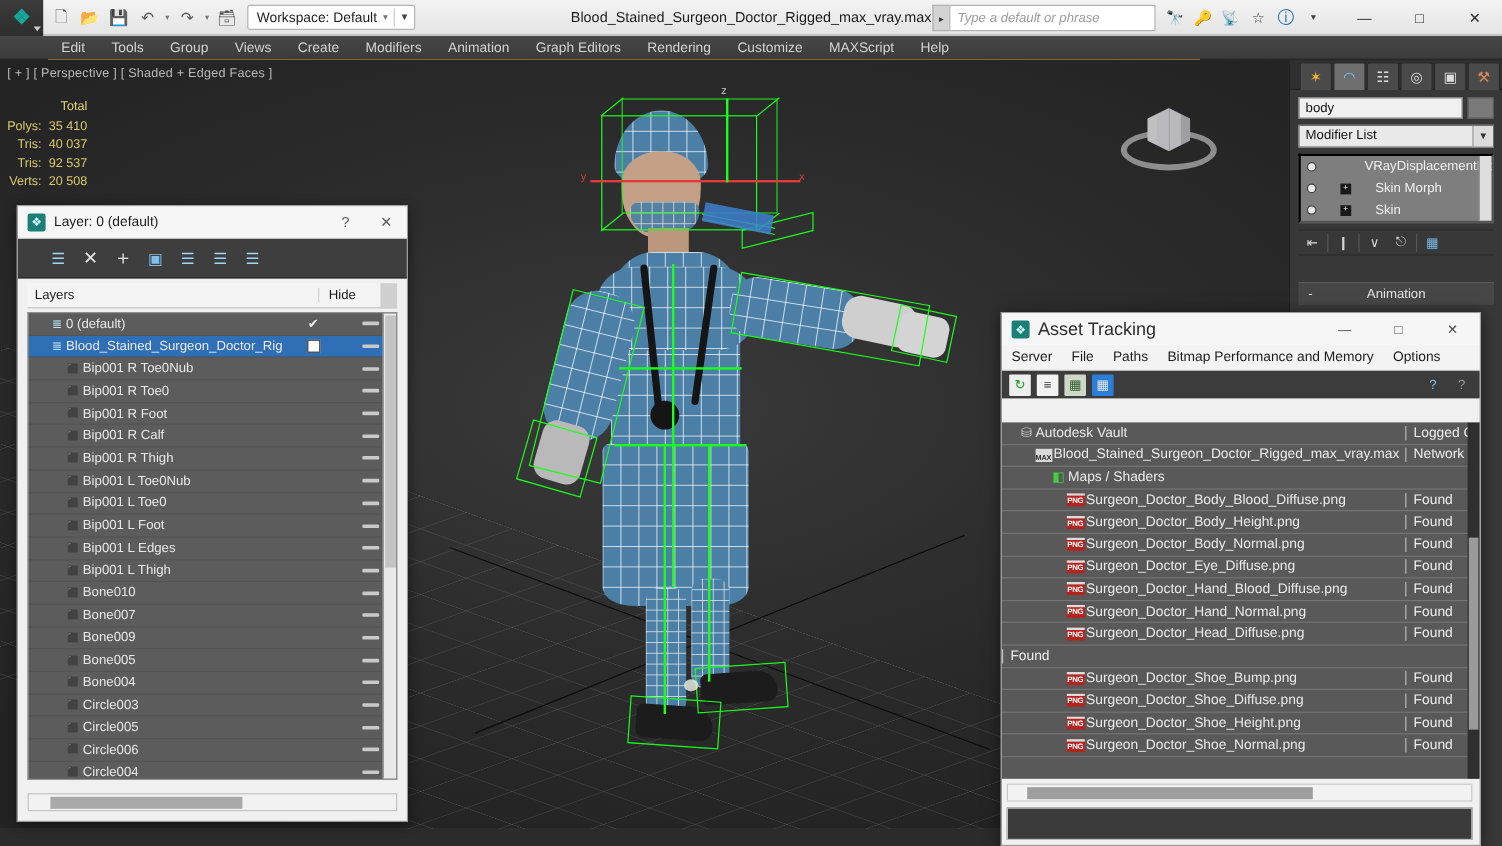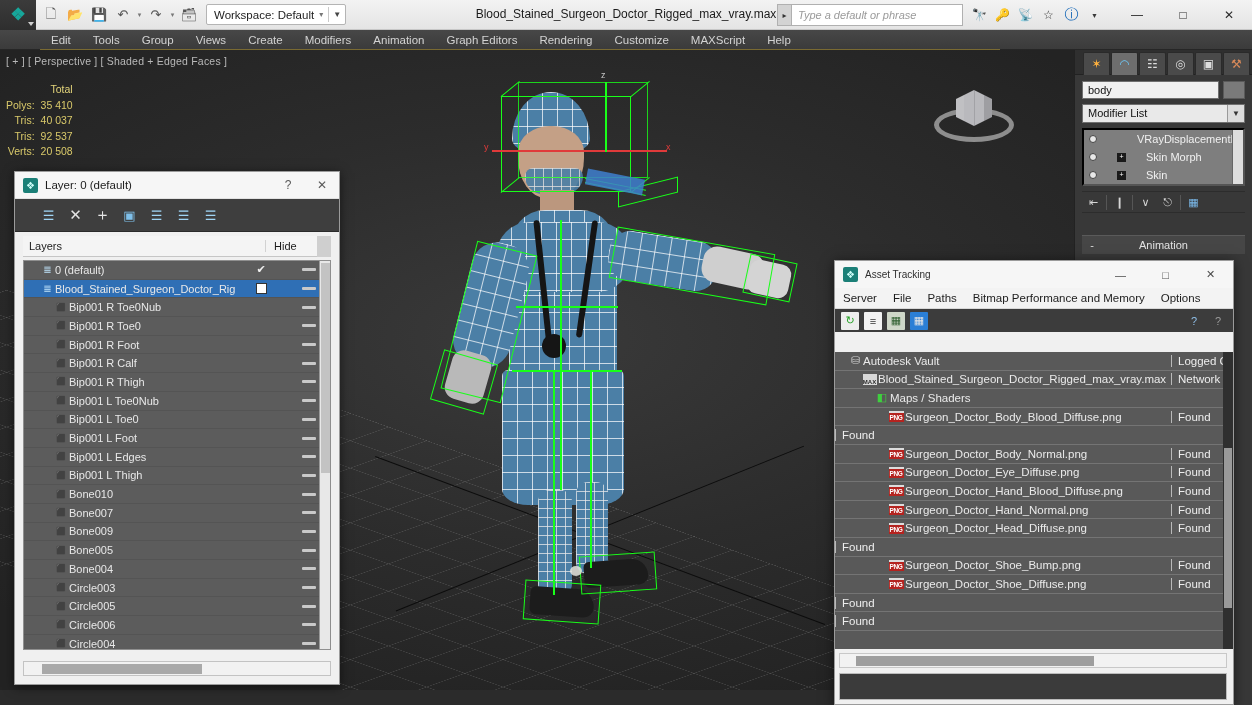"Asset Tracking" .at-caption { font-size: 10px -> 15px }
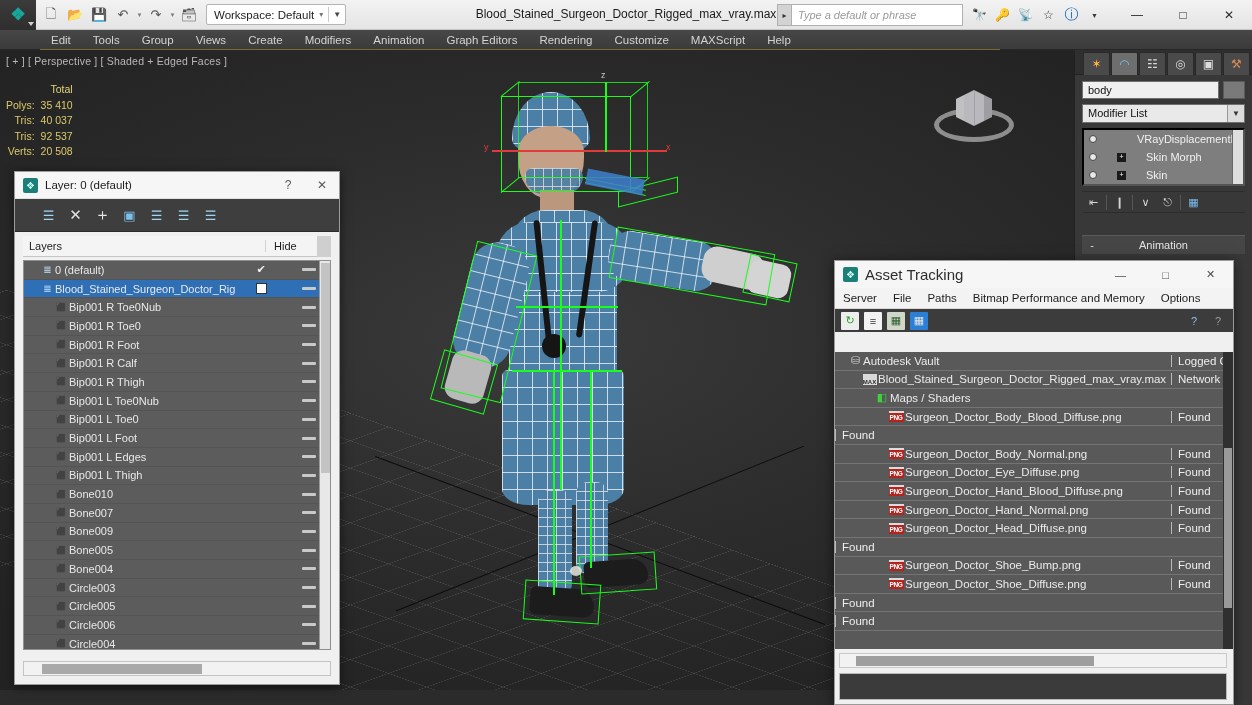"Surgeon_Doctor_Body_Height.png" div.a-name { html: none -> <div> <span></span> <span> <span>PNG</span> </span> <span>Surgeon_Doctor_Body_Height.png</span> </div> }
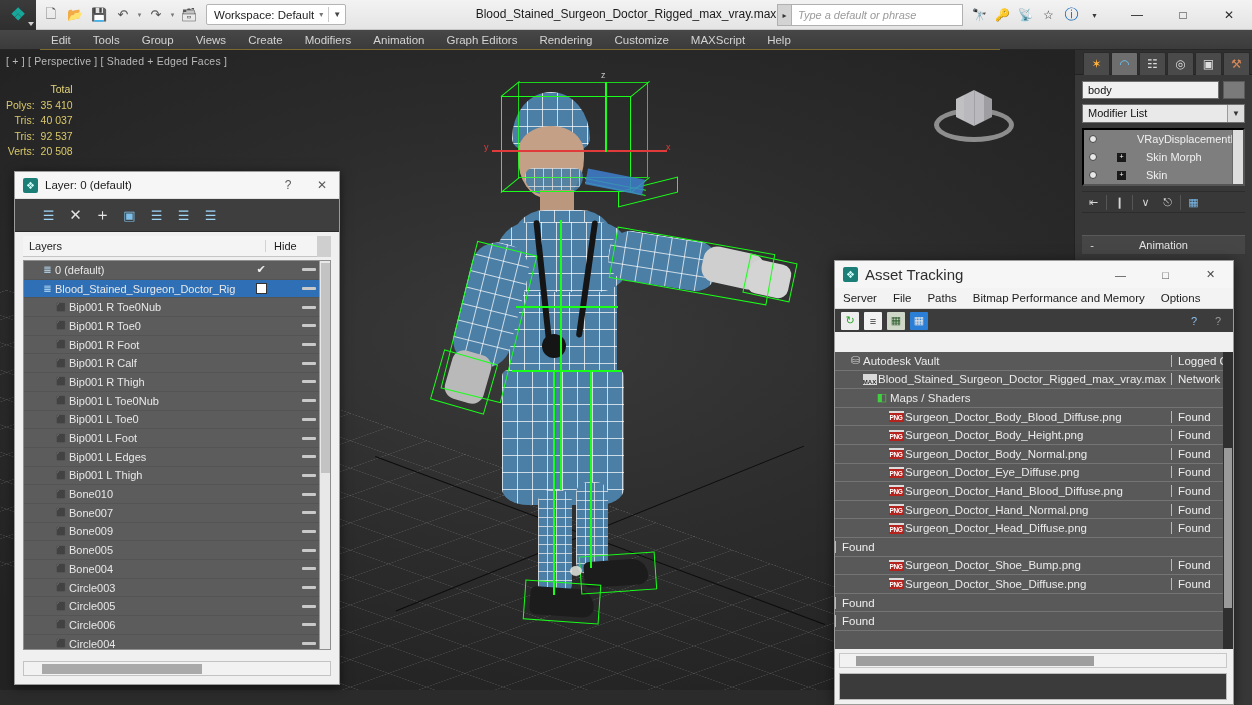"Surgeon_Doctor_Shoe_Height.png" div.a-name { html: none -> <div> <span></span> <span> <span>PNG</span> </span> <span>Surgeon_Doctor_Shoe_Height.png</span> </div> }
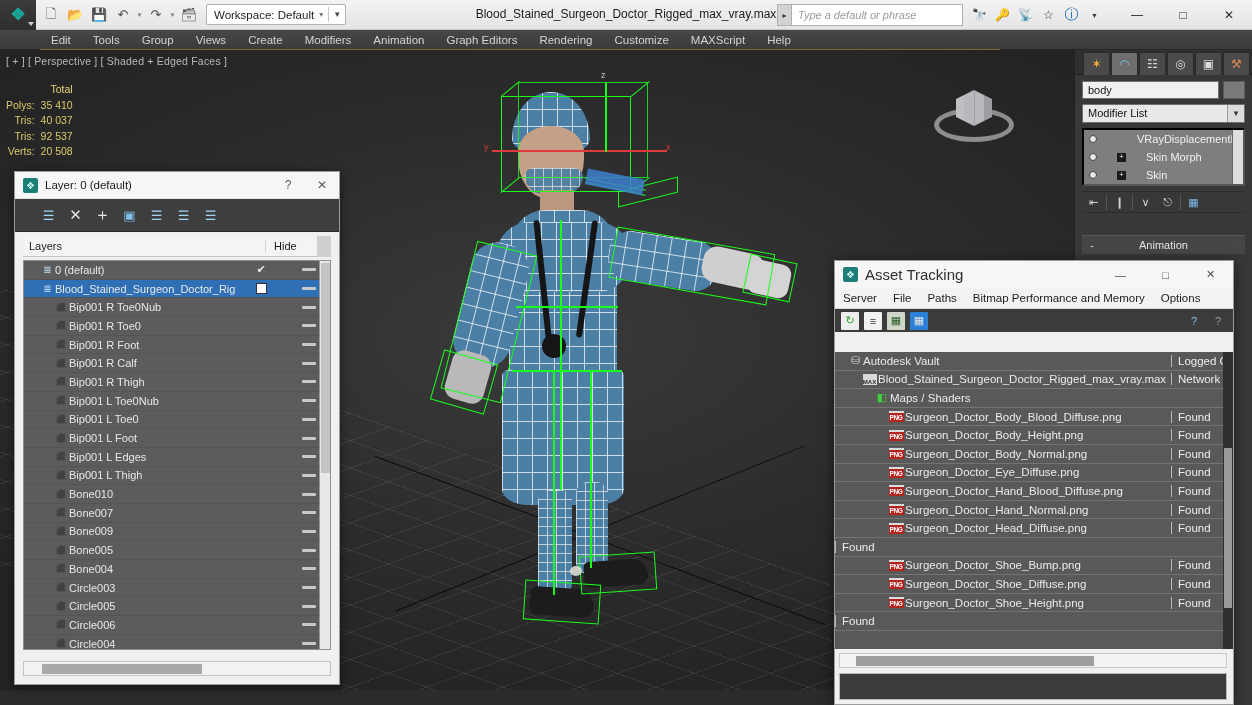"Surgeon_Doctor_Shoe_Normal.png" div.a-name { html: none -> <div> <span></span> <span> <span>PNG</span> </span> <span>Surgeon_Doctor_Shoe_Normal.png</span> </div> }
